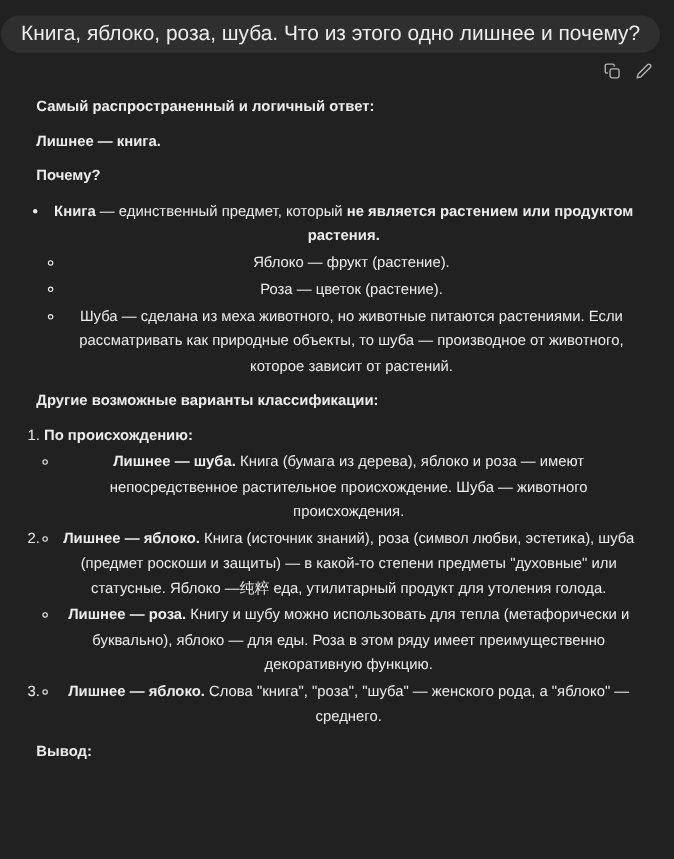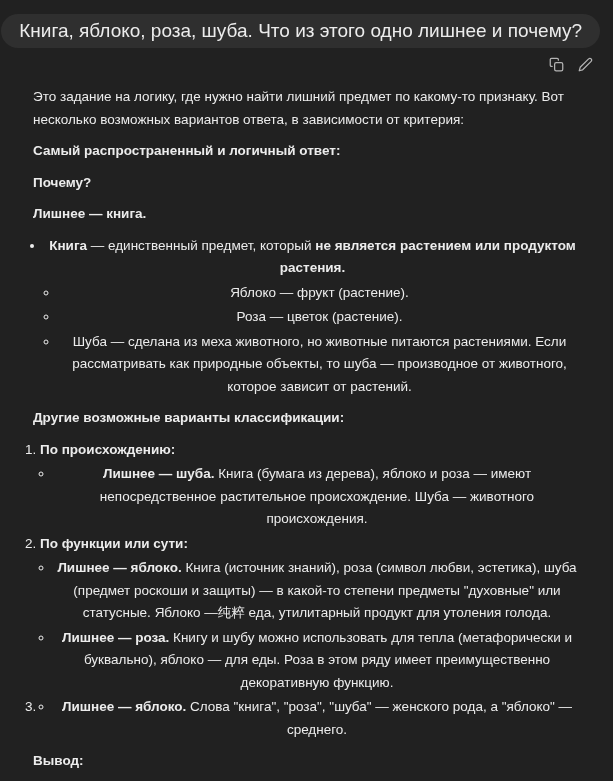"Это задание на логику, где" p { html: <p><span>Это задание на логику, где нужно найти лишний предмет по какому-то признаку. Вот несколько возможных вариантов ответа, в зависимости от критерия:</span></p> -> none }
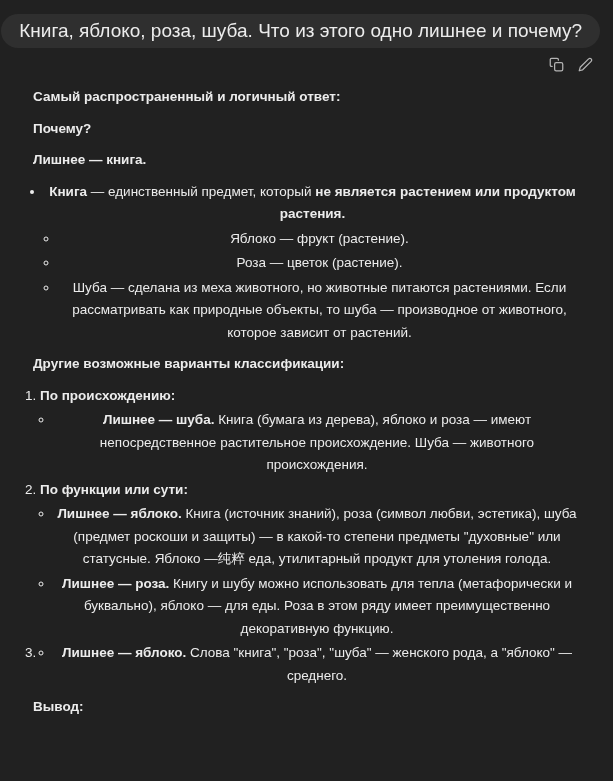"Почему?" p { order: before "Лишнее — книга." -> after "Лишнее — книга." }
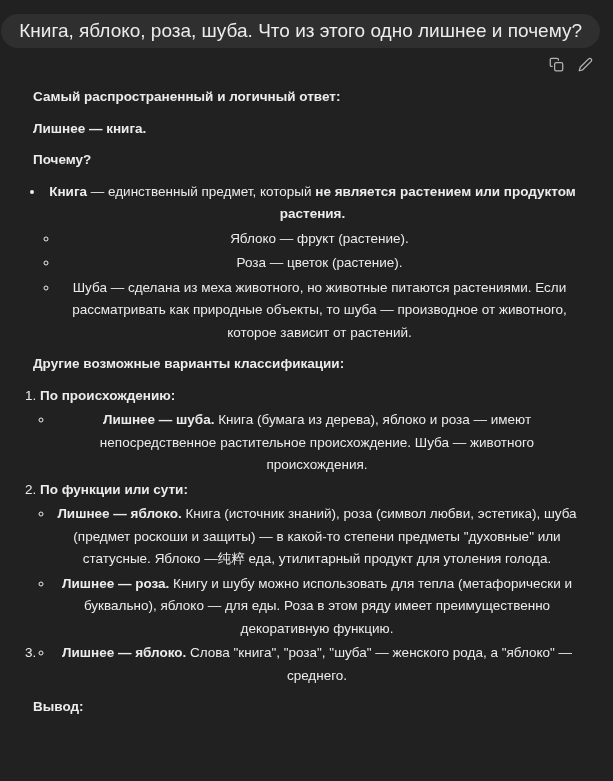"По функции или сути:" strong { html: <strong>По функции или сути:</strong> -> none }
